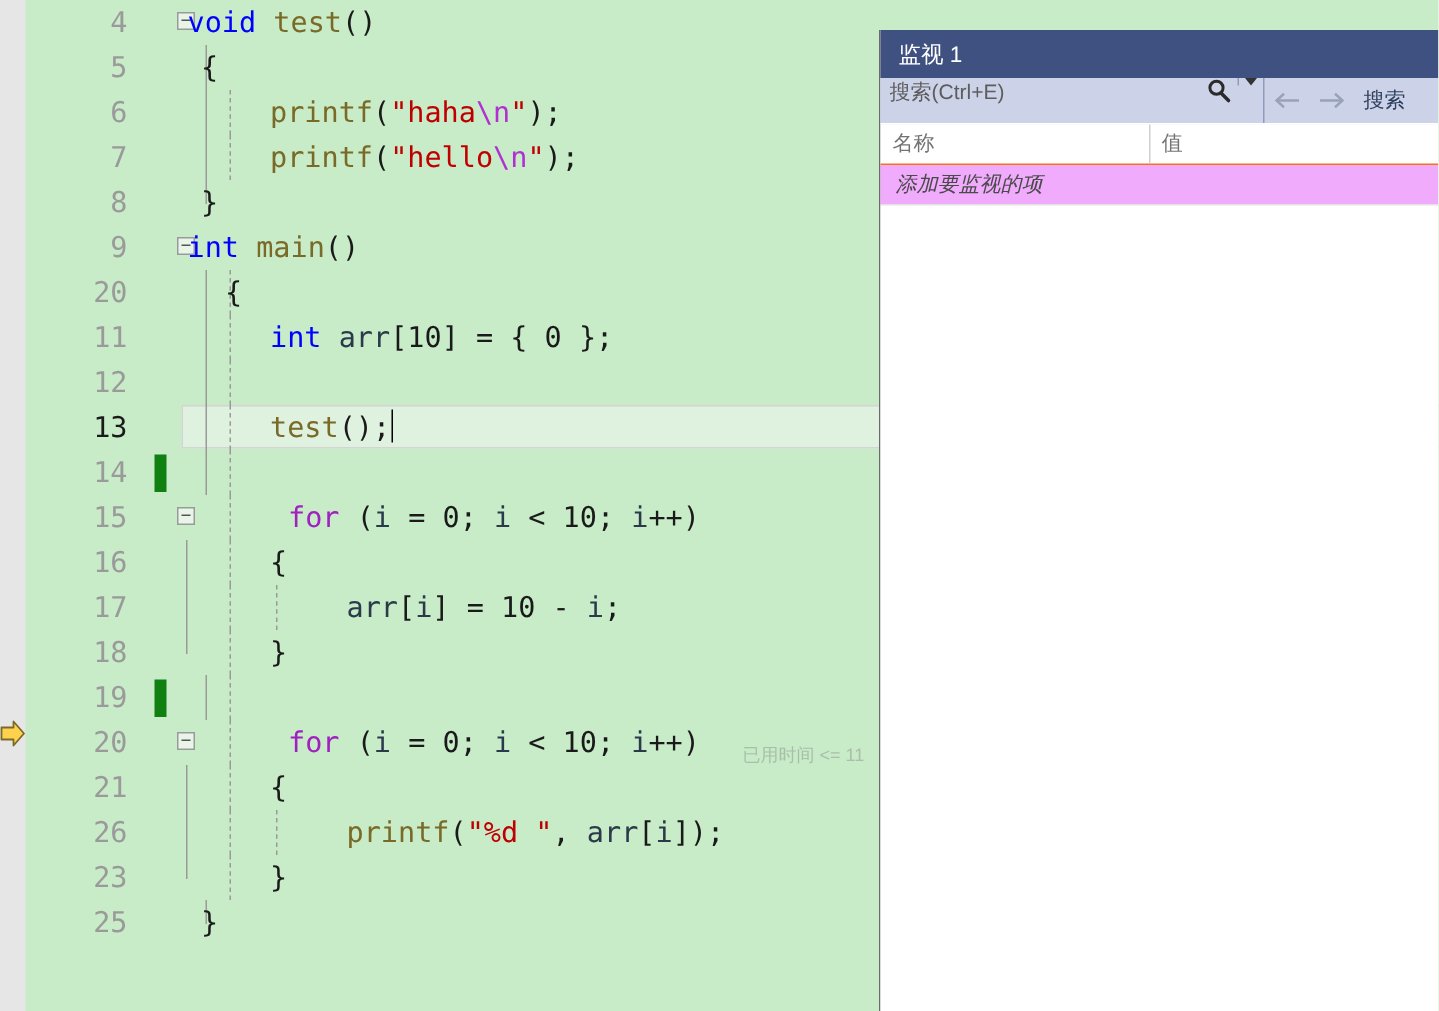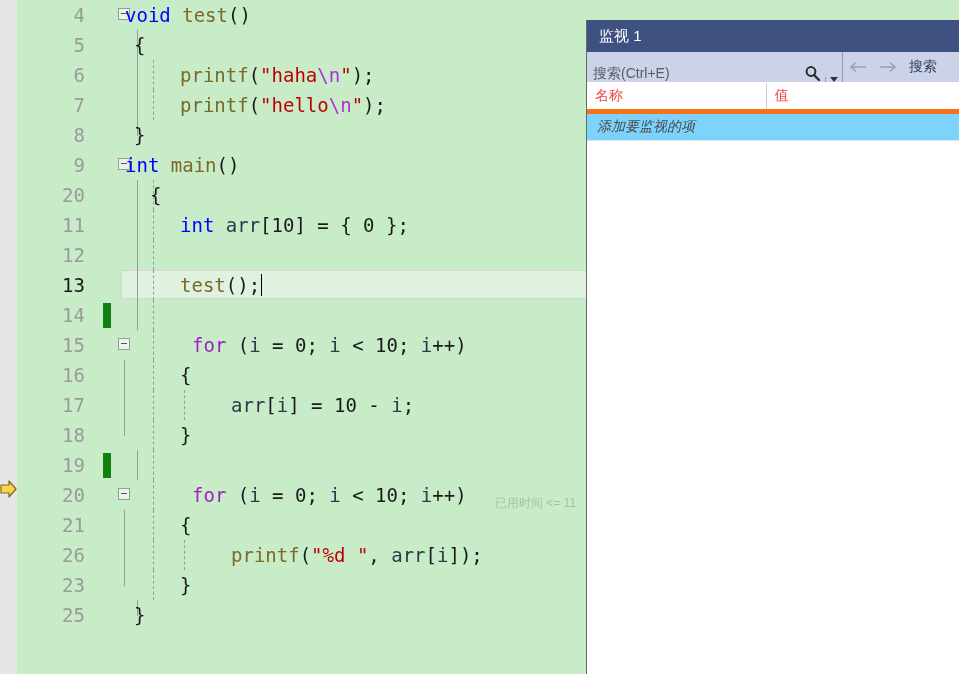"搜索(Ctrl+E)" .search-box { align-items: flex-end -> flex-start }
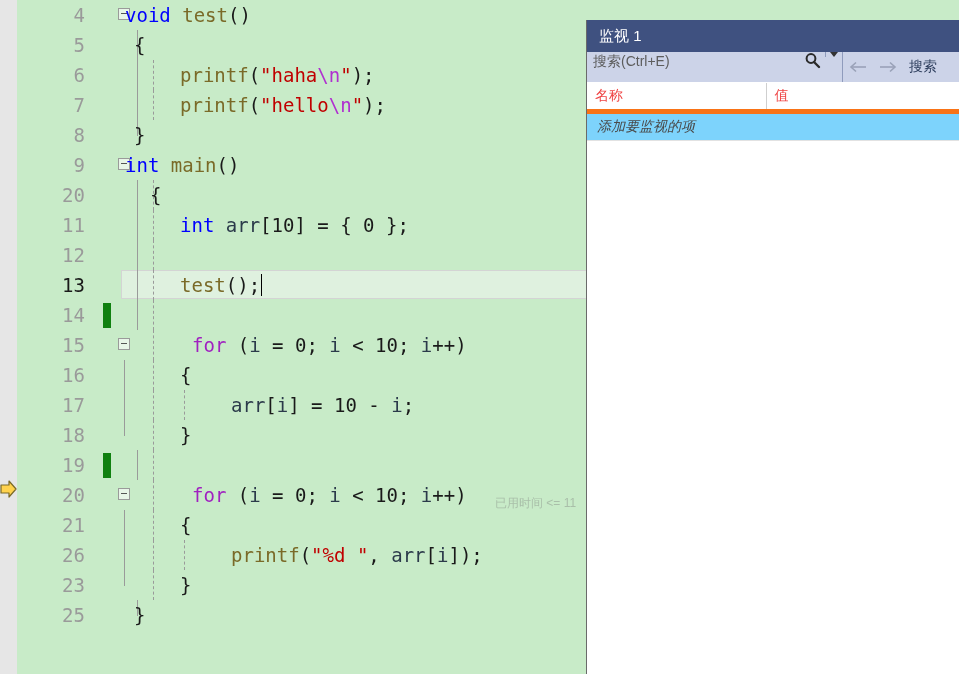"名称" .watch-header { border-bottom: 5px solid #f97316 -> 1px solid #f97316; color: #ef4444 -> #737373 }
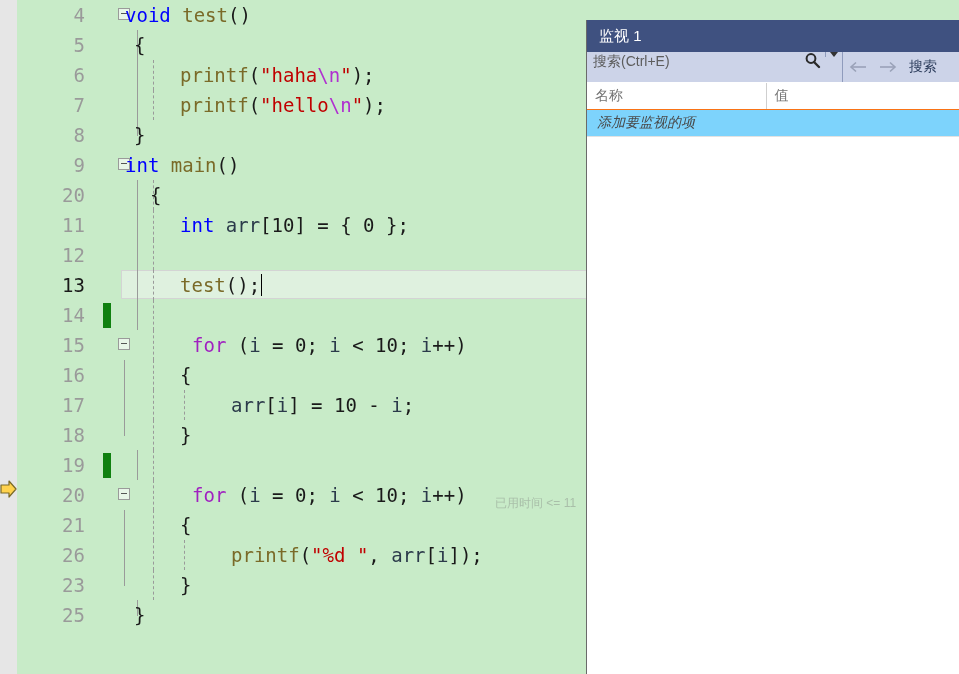"添加要监视的项" .watch-row { background: #7dd3fc -> #f0abfc }
